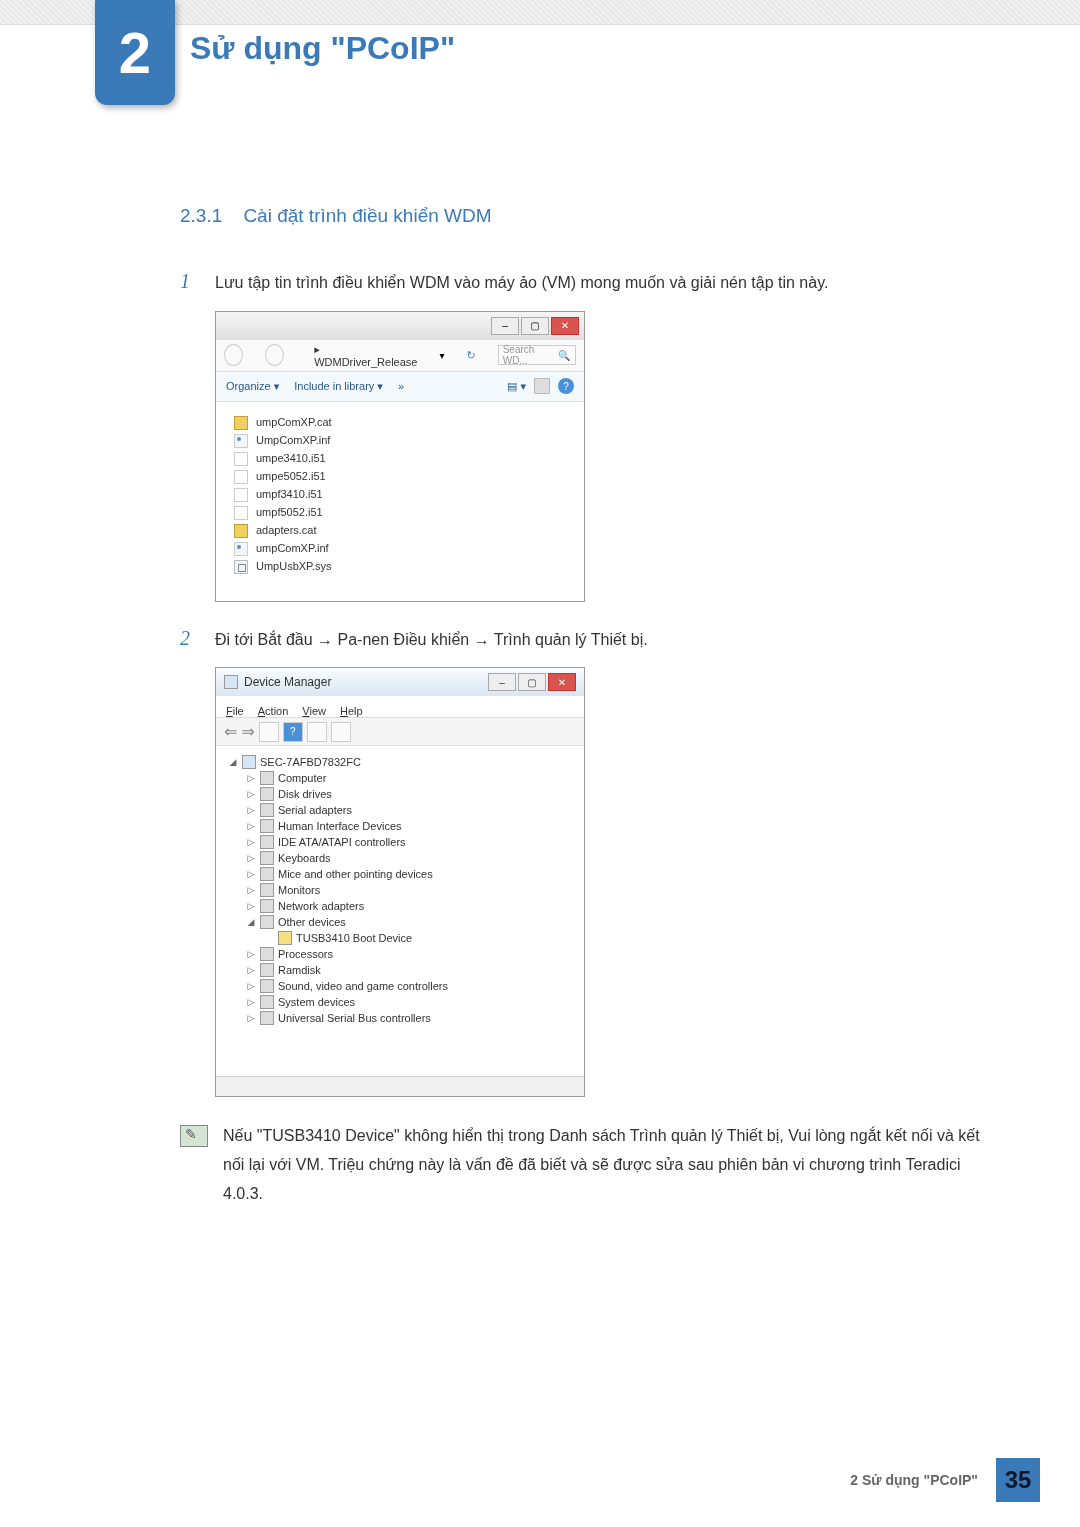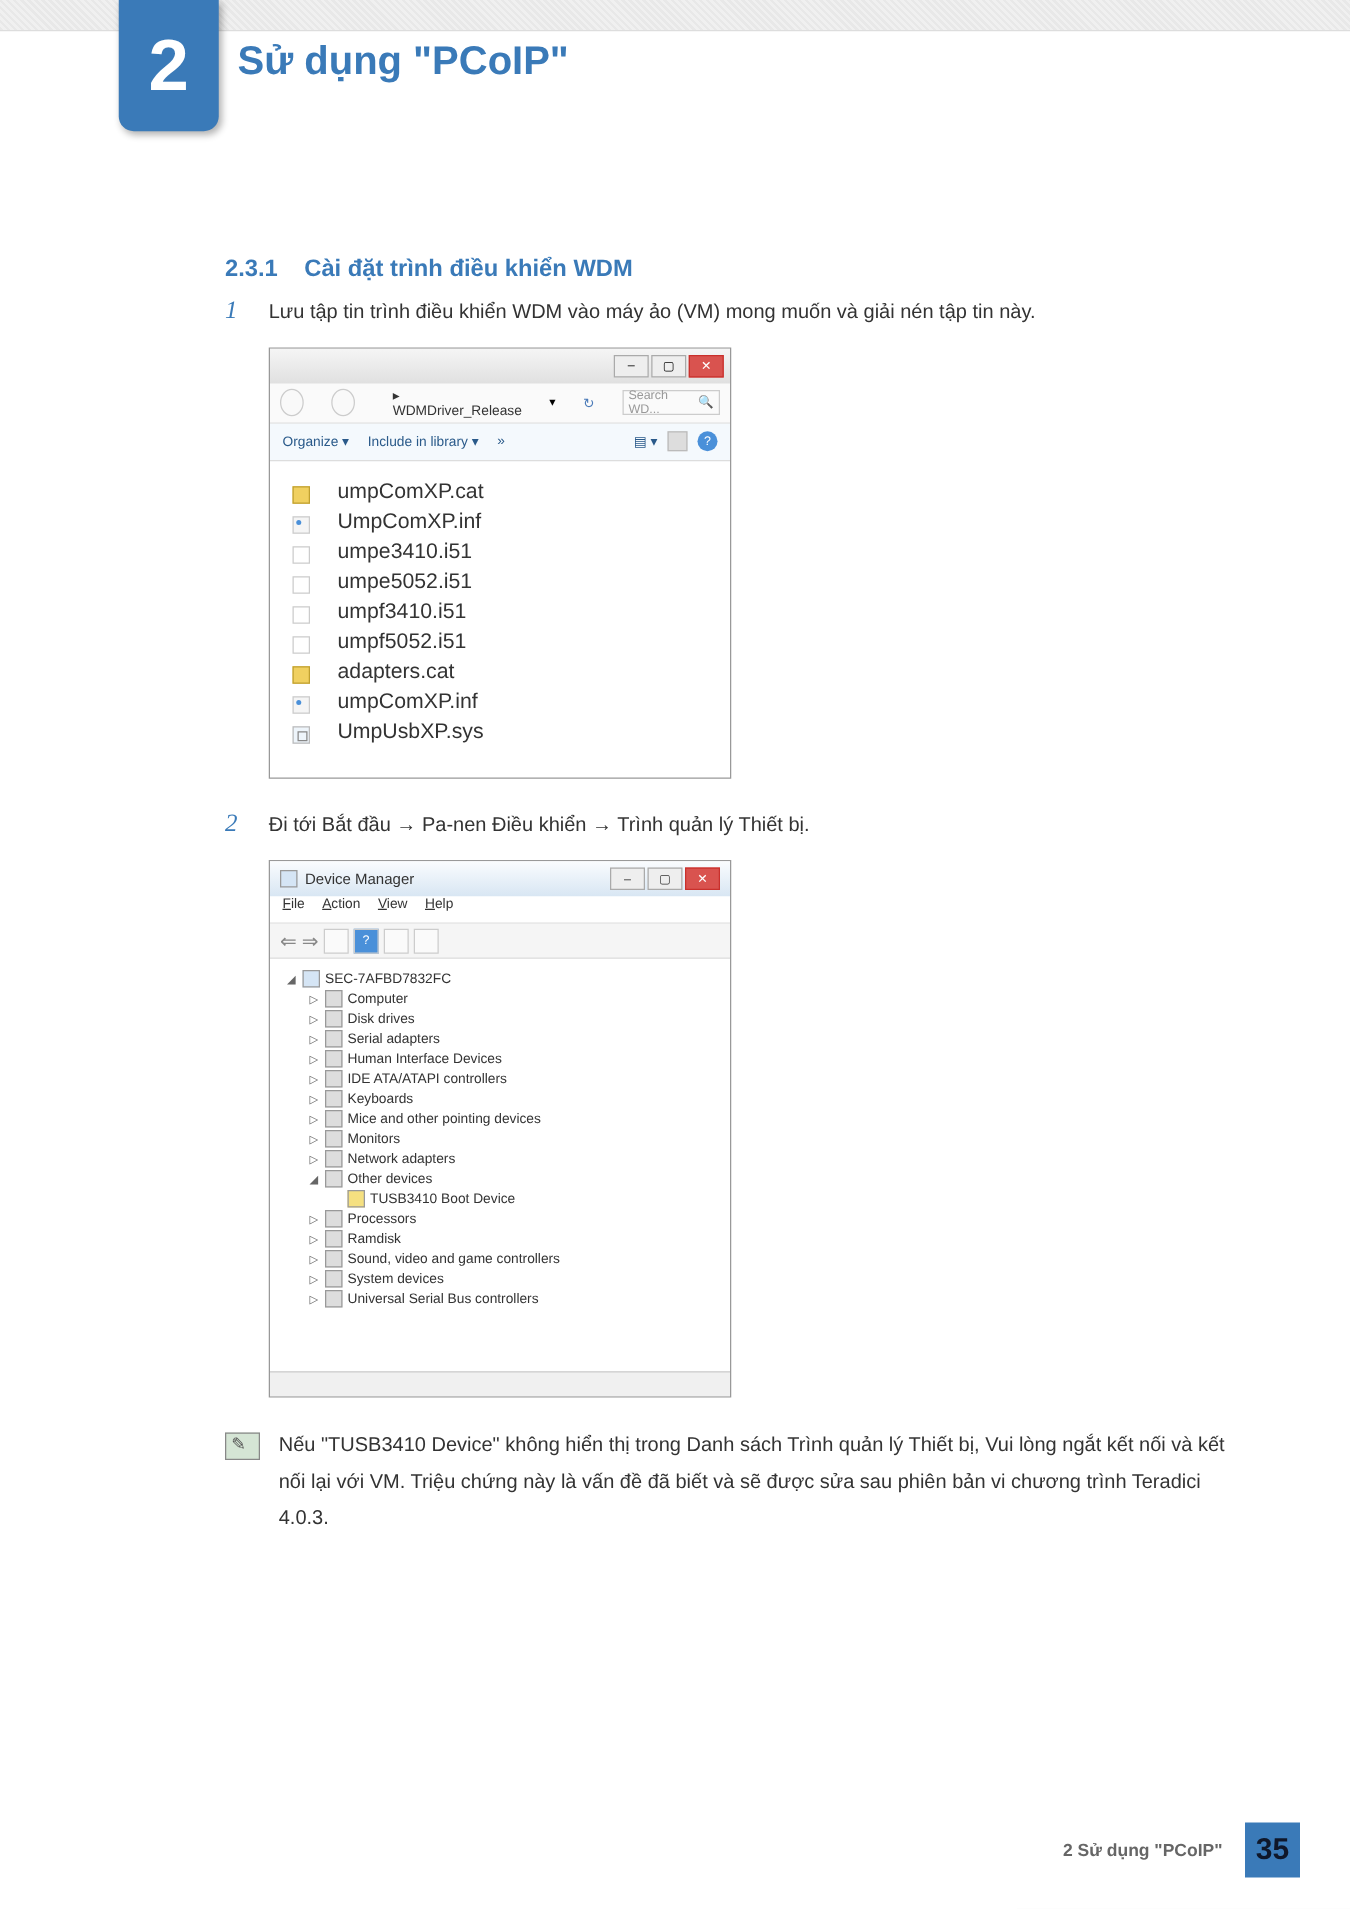"2.3.1 Cài đặt trình điều" .section-heading { font-weight: bold -> normal; margin-bottom: 10px -> 43px }
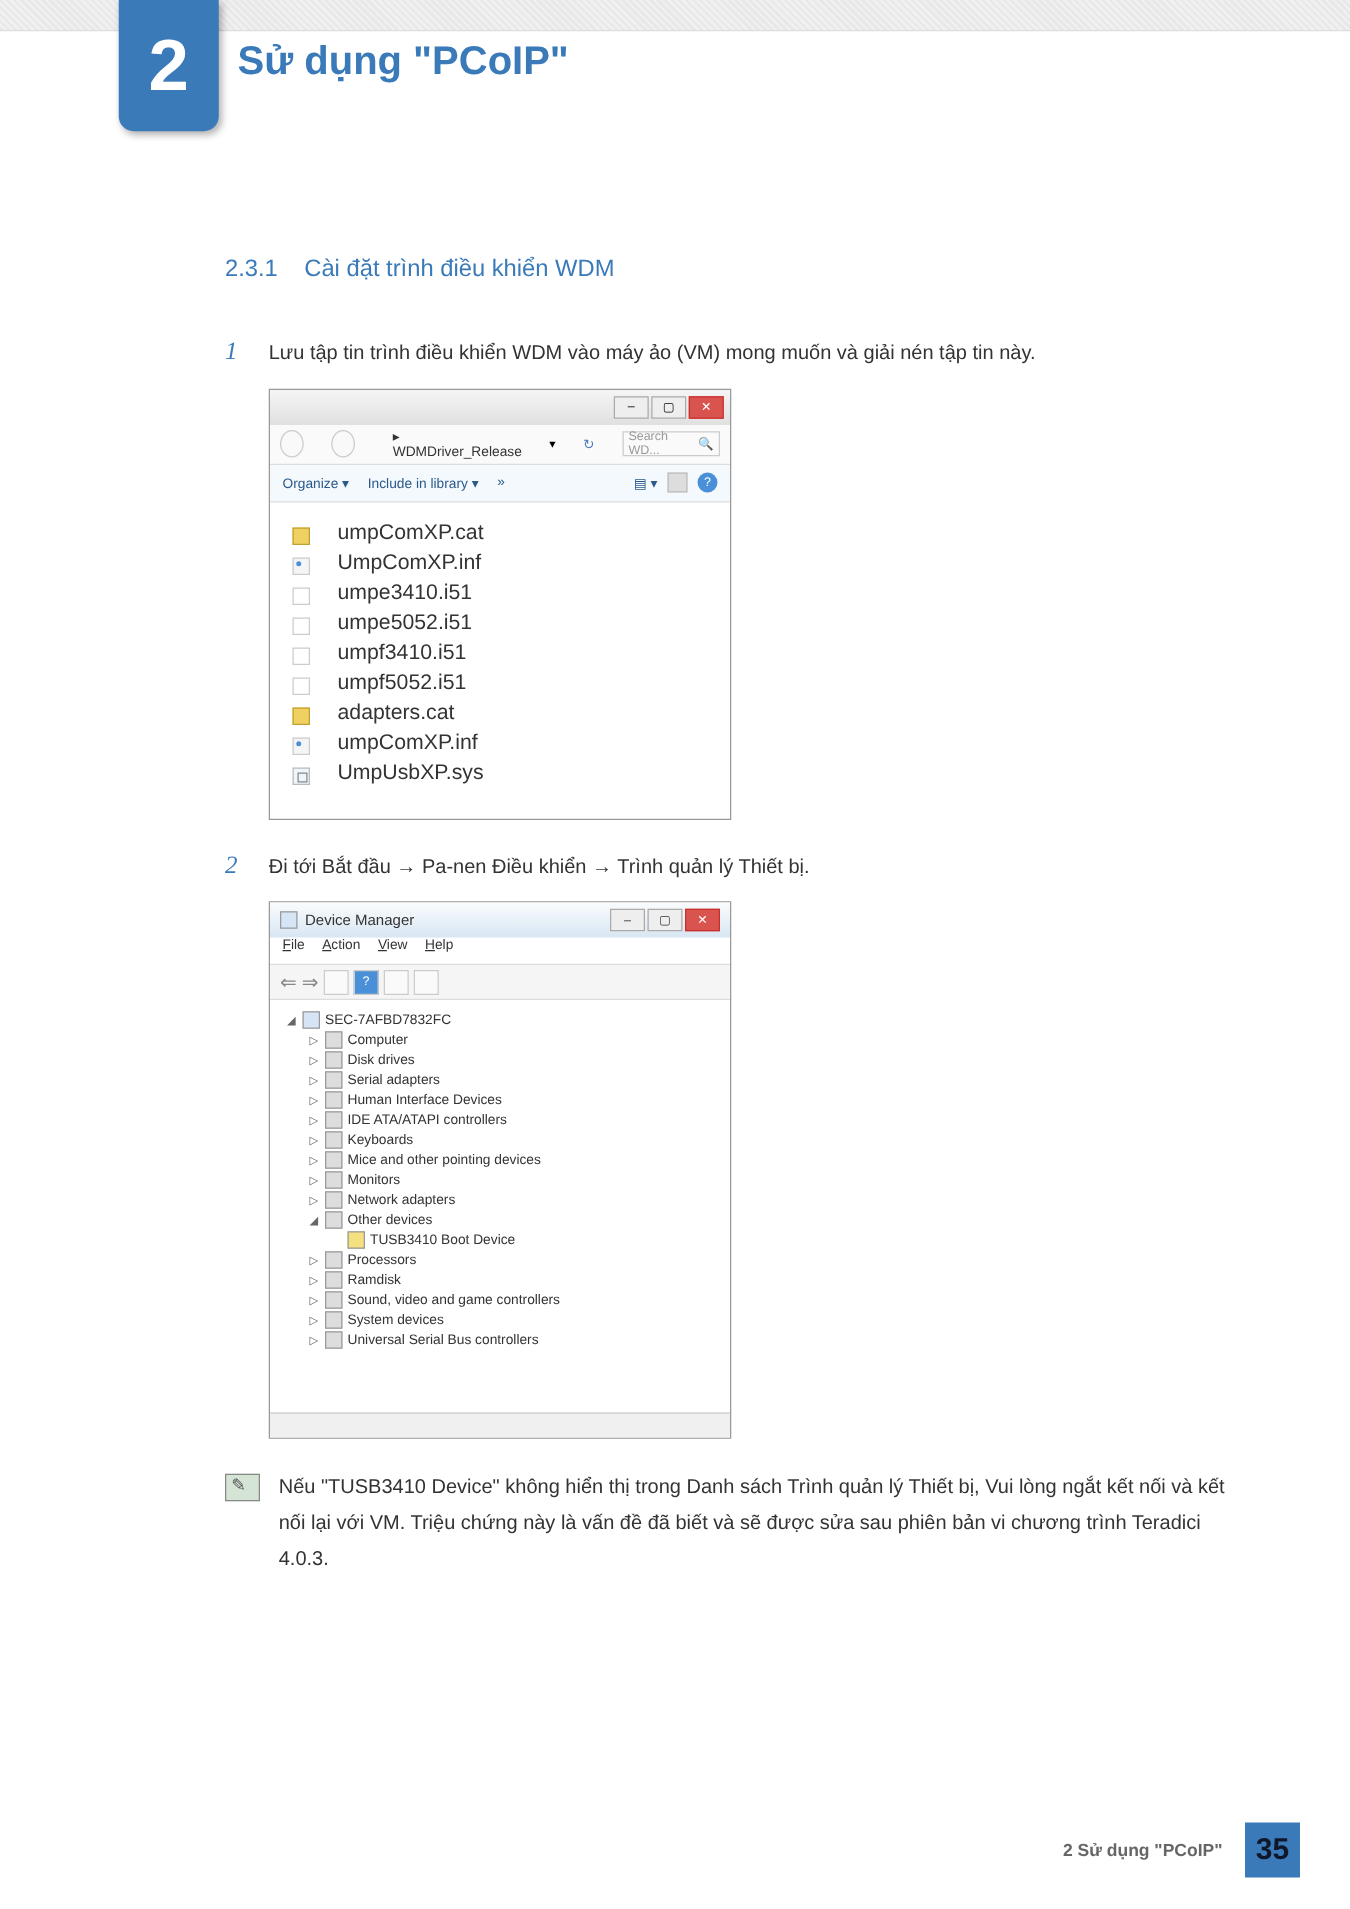"umpComXP.cat" .fitem { align-items: flex-end -> flex-start; font-size: 17px -> 11px; gap: 22px -> 8px }
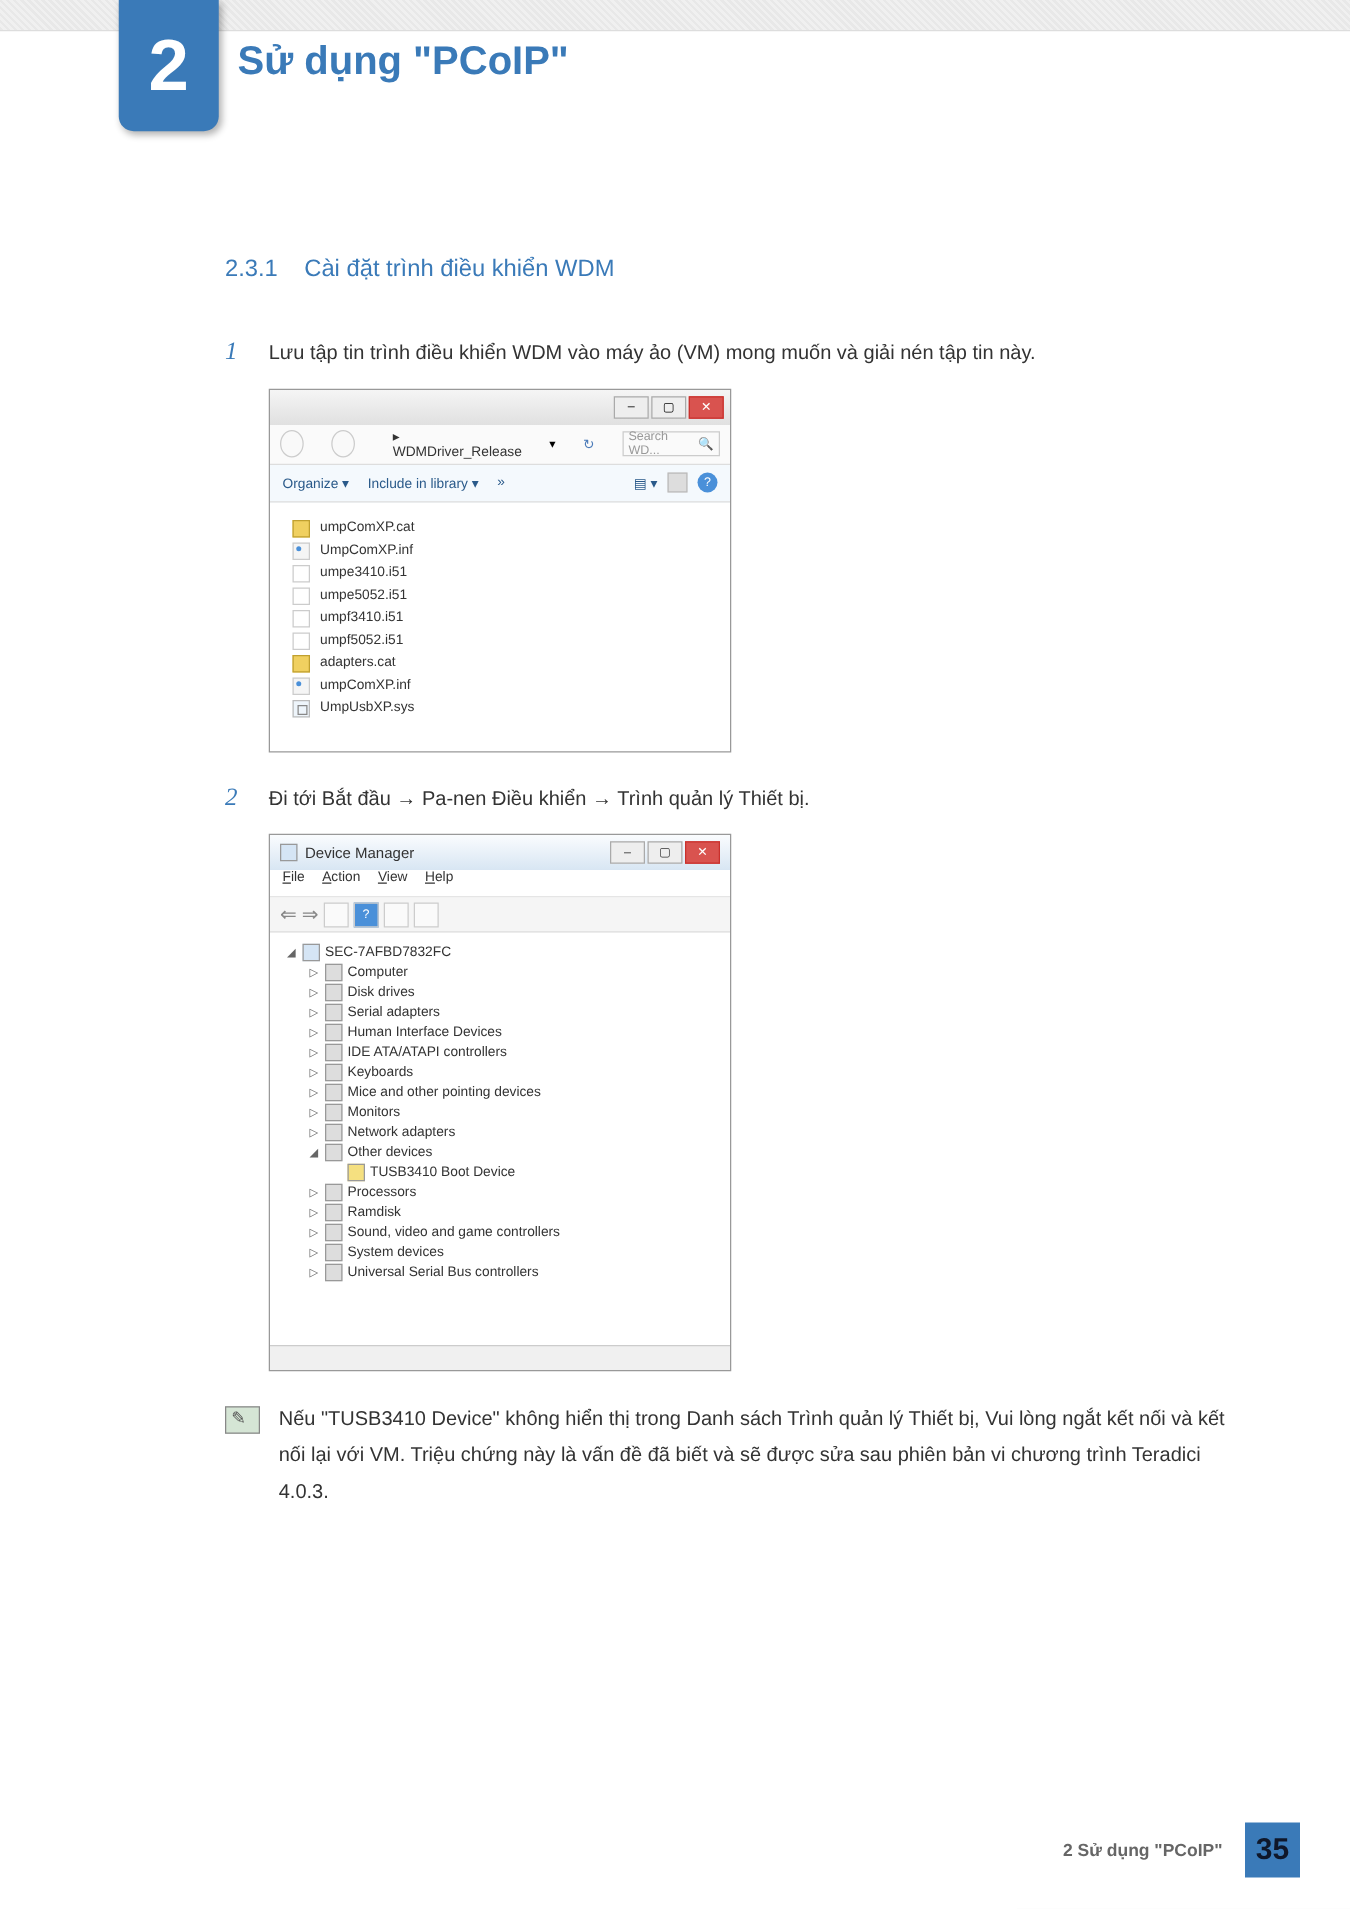"File" .dm-menu { align-items: flex-start -> flex-end }
